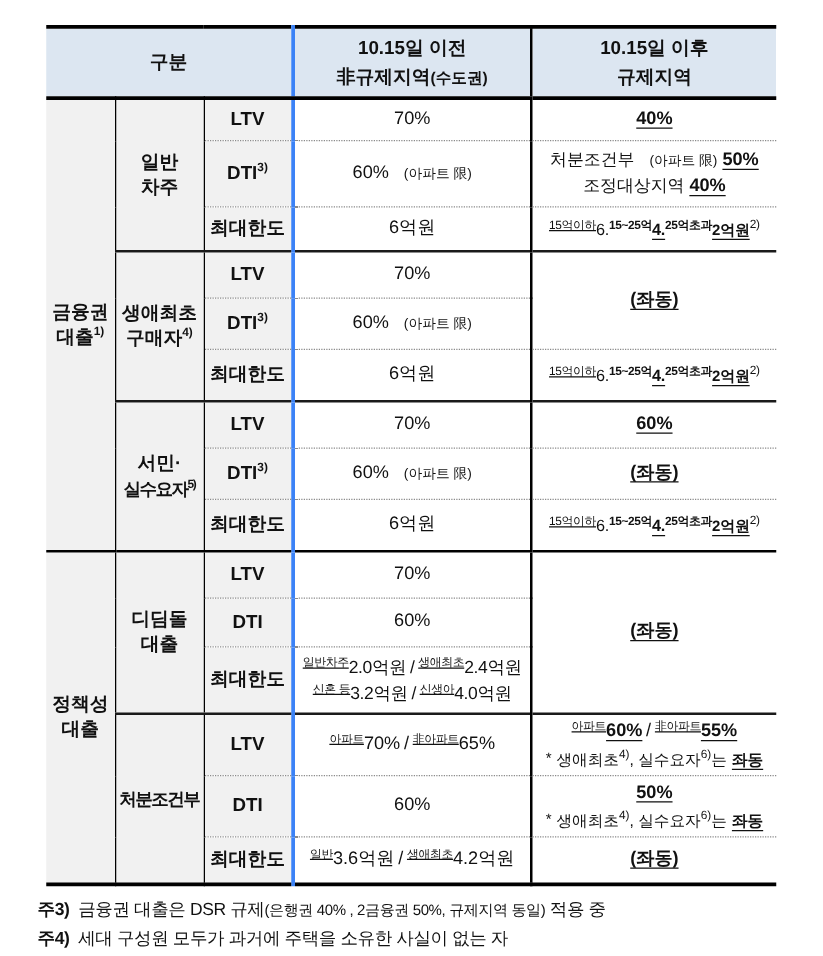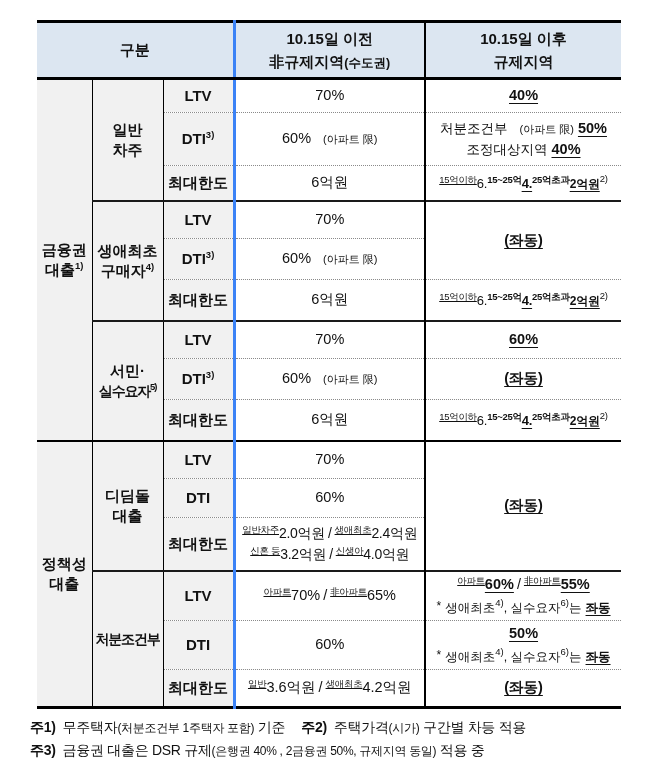"주1) 무주택자(처분조건부 1주택자 포함) 기준" div.fn { html: <div><span>주1)</span><span>무주택자</span><span>(처분조건부 1주택자 포함)</span><span> 기준</span><span>주2)</span><span>주택가격</span><span>(시가)</span><span> 구간별 차등 적용</span></div> -> none }
